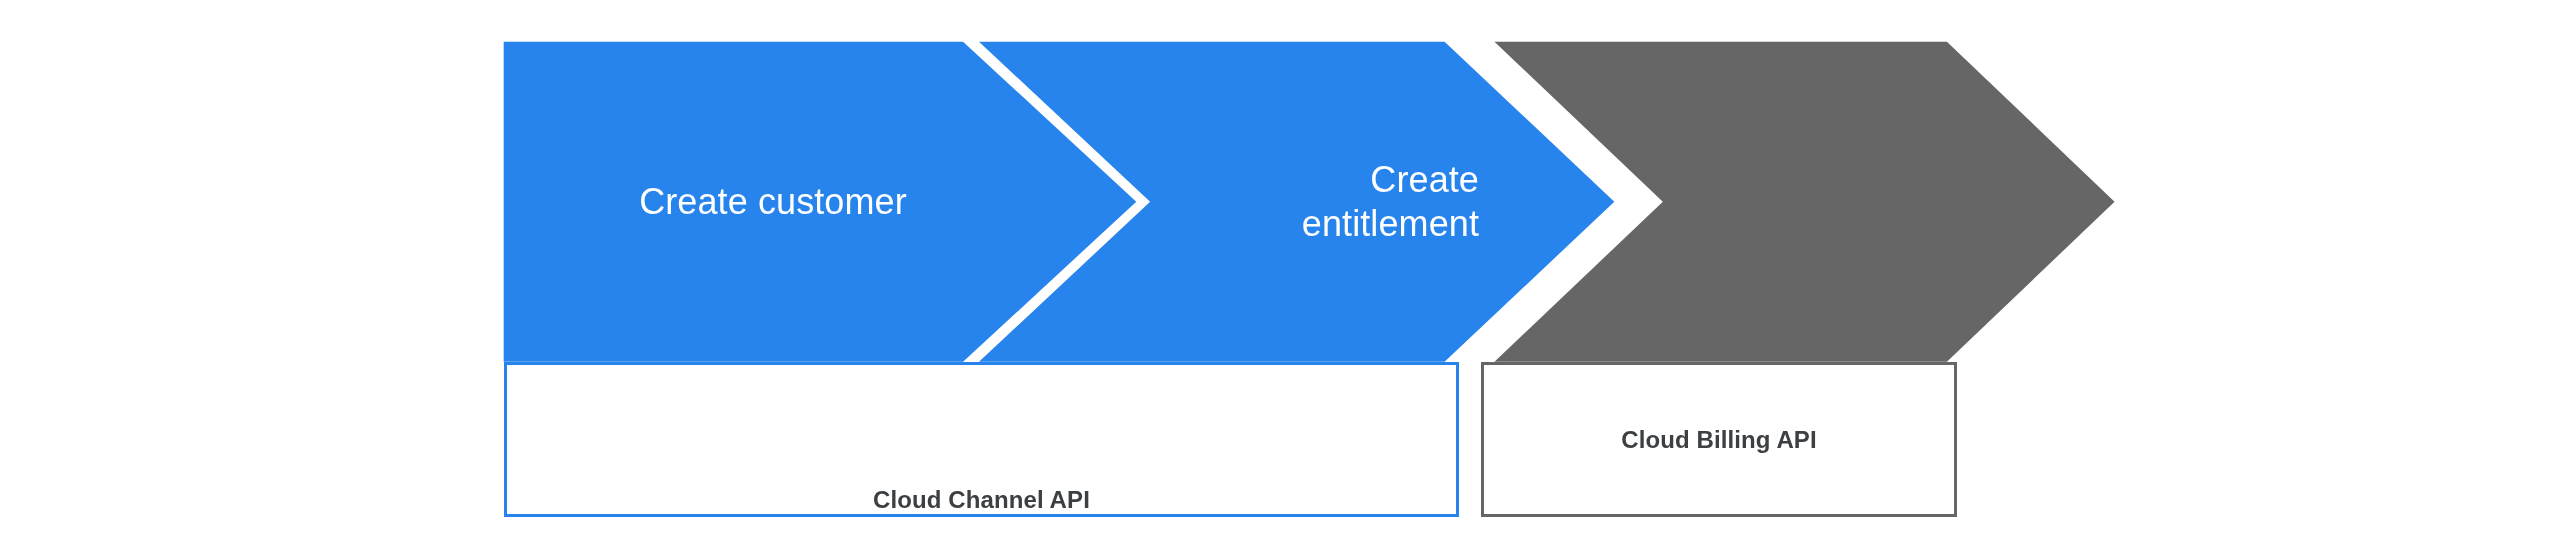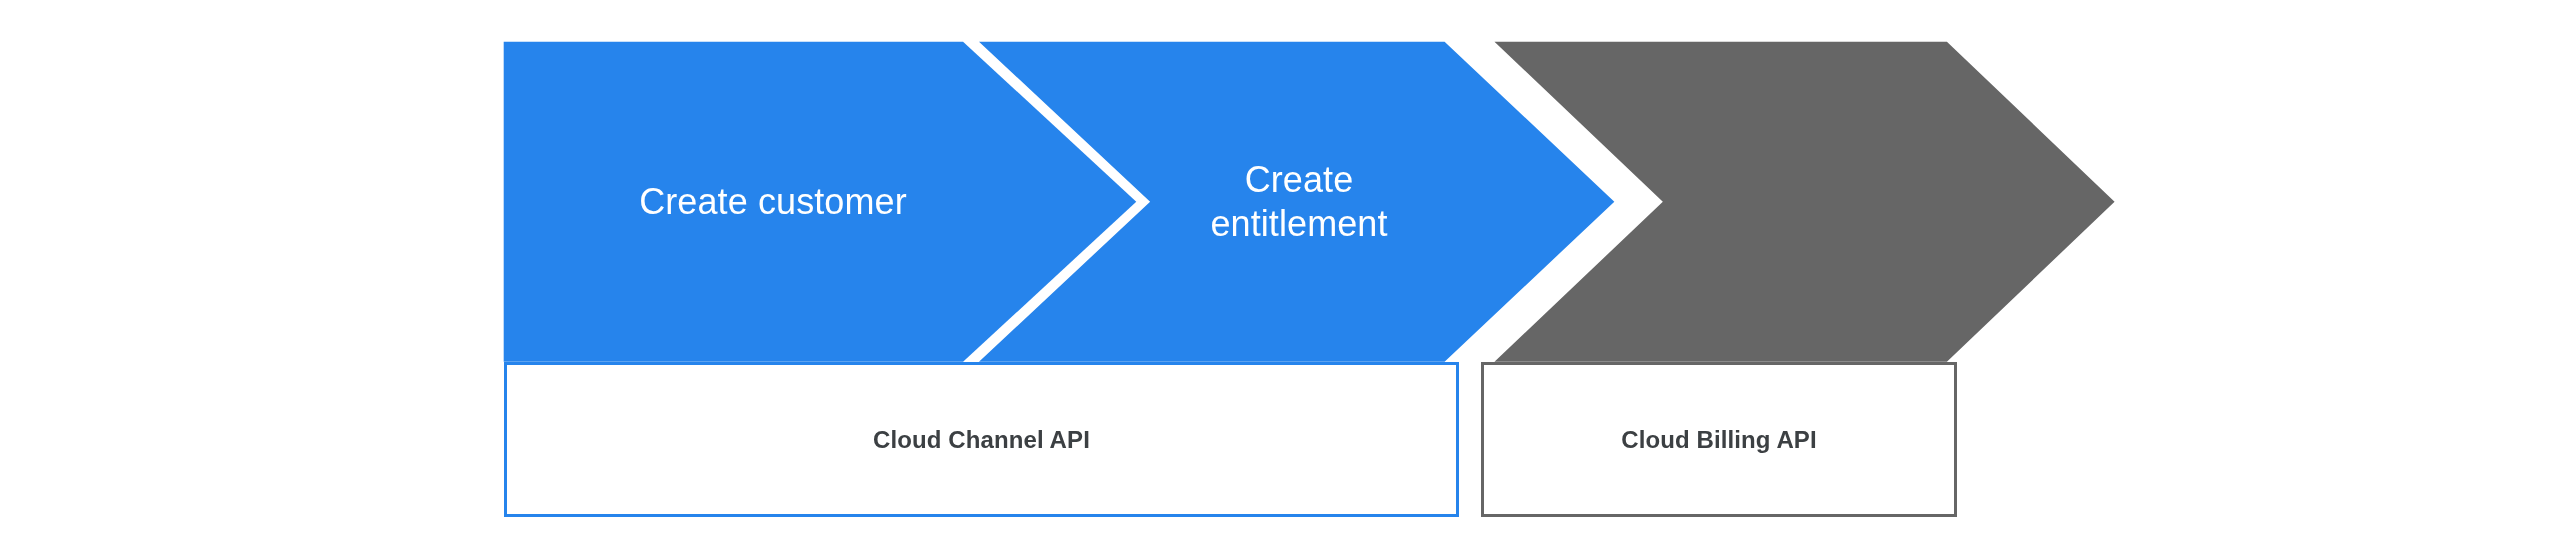"Create" div.chevron-label { text-align: none -> right }
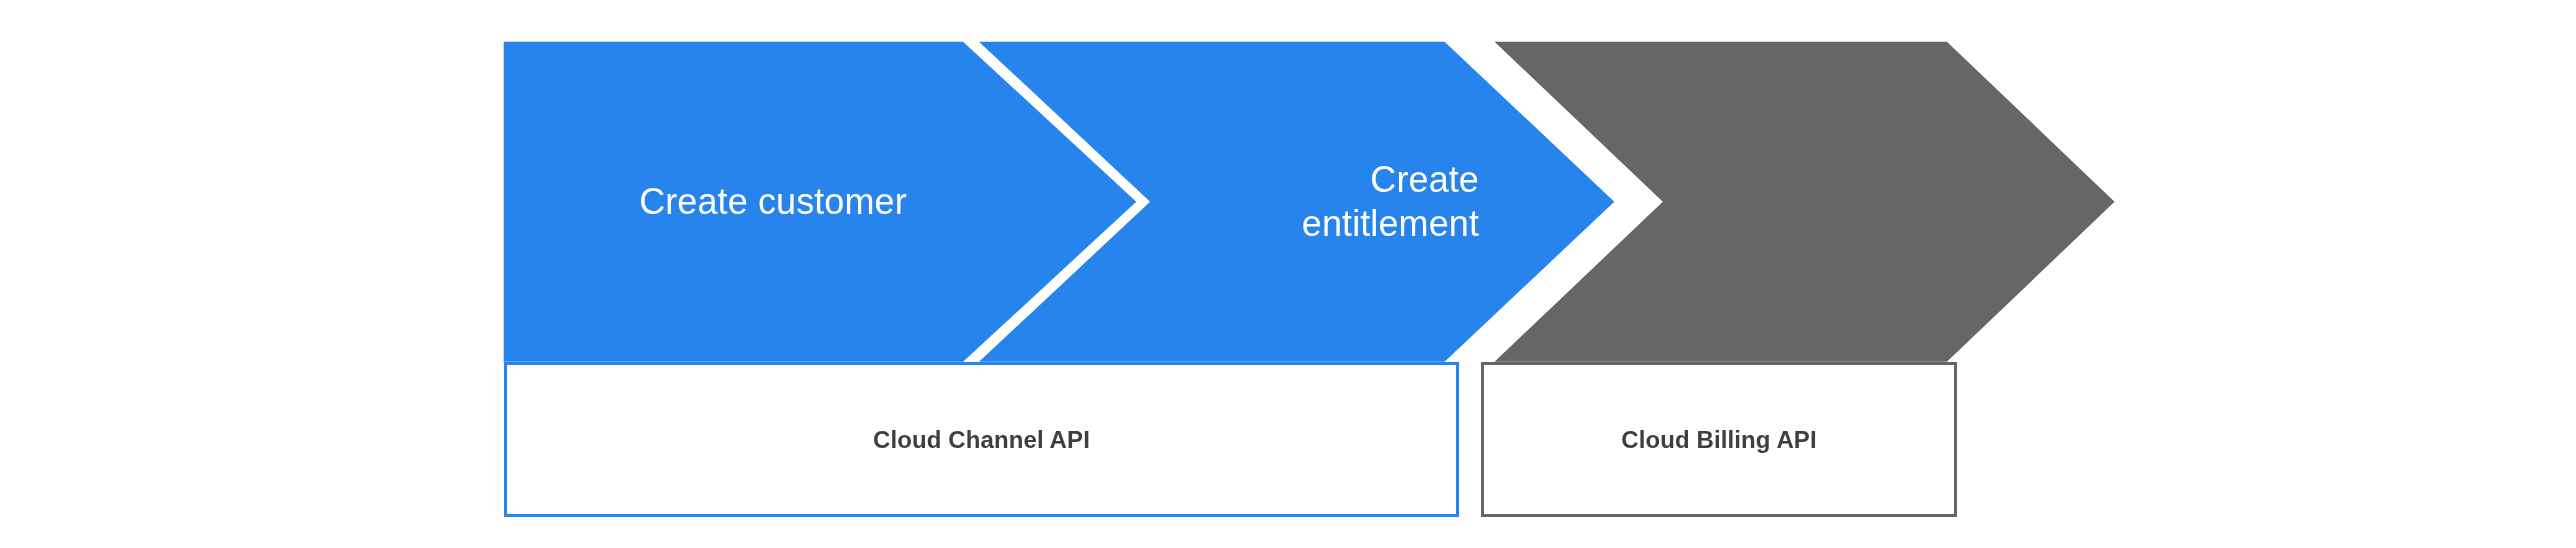"Cloud Channel API" #channel-api-box { align-items: none -> flex-end }
